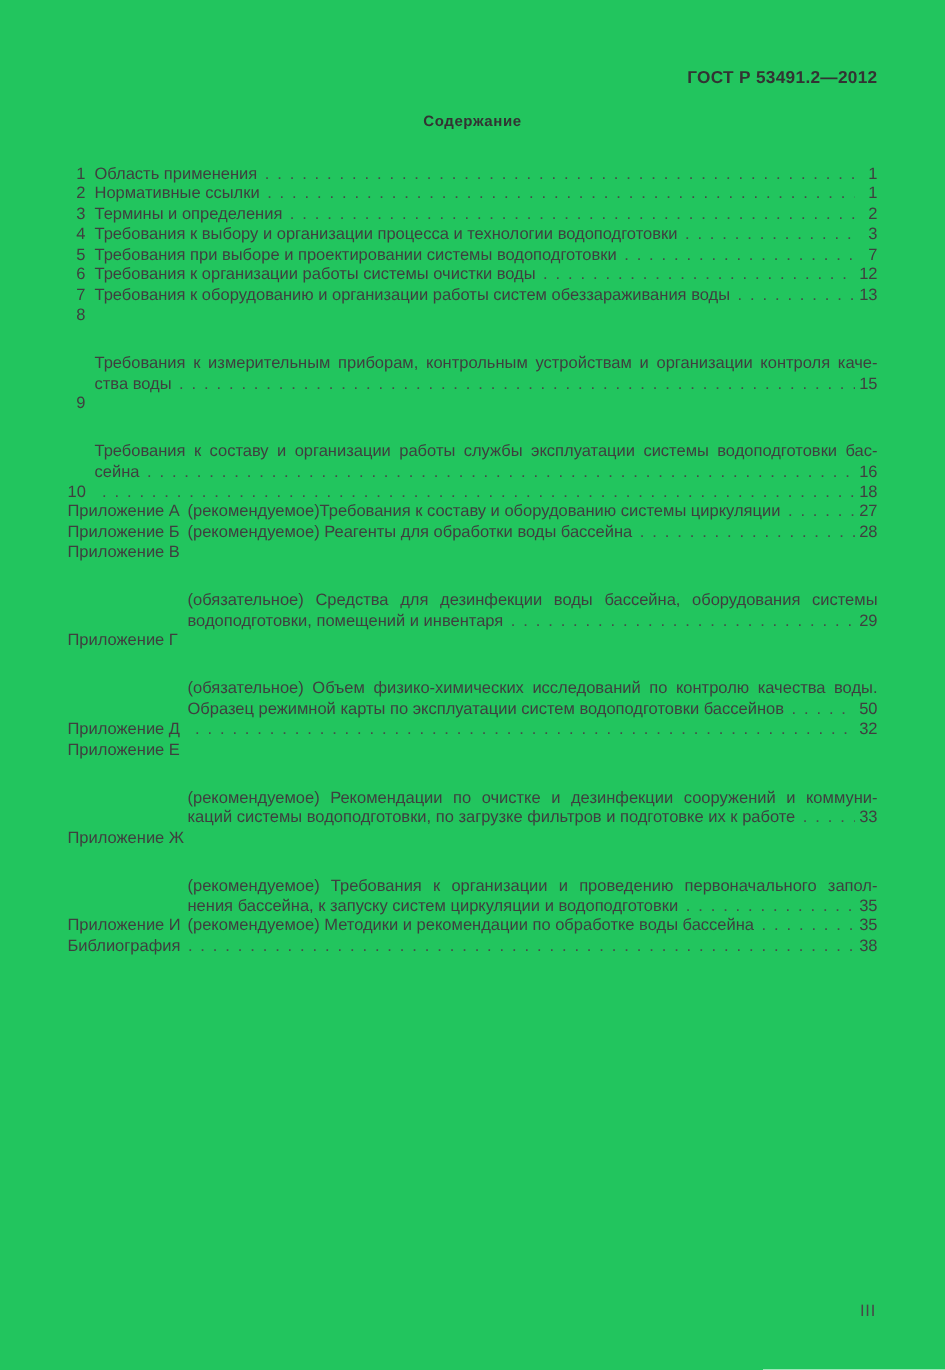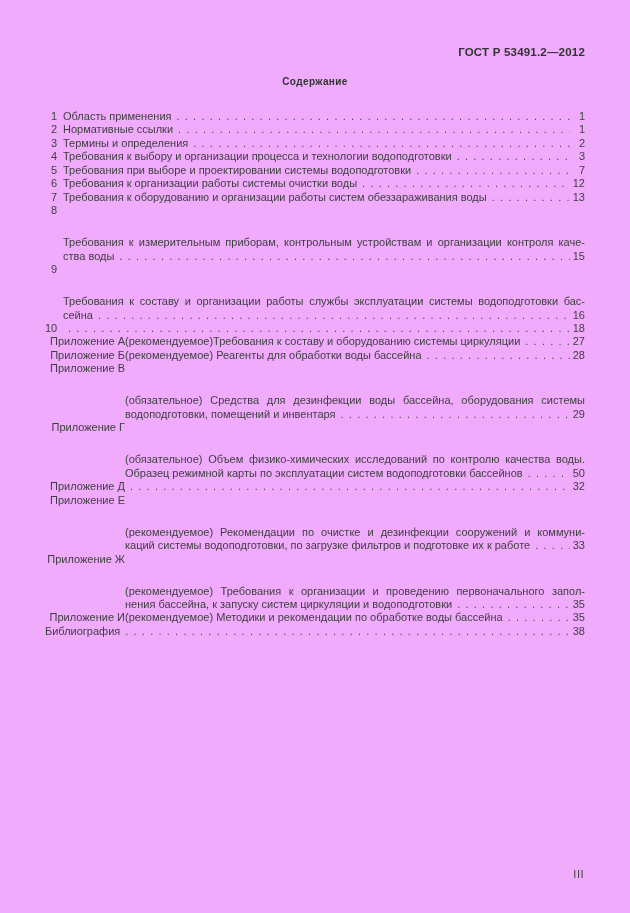"ГОСТ Р 53491.2—2012" .sheet { background: #f0abfc -> #22c55e }
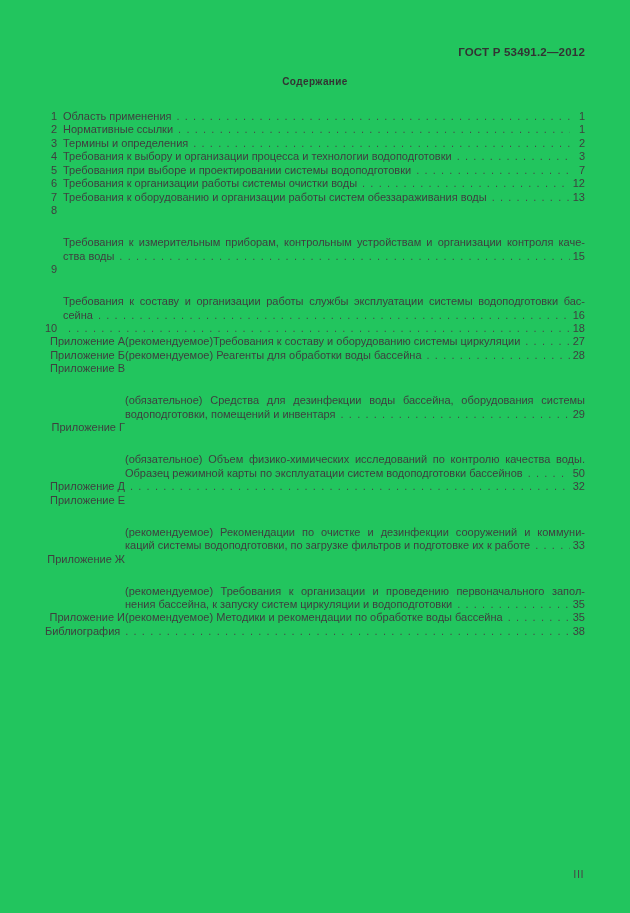"Приложение А" .entry .label { text-align: right -> none }
